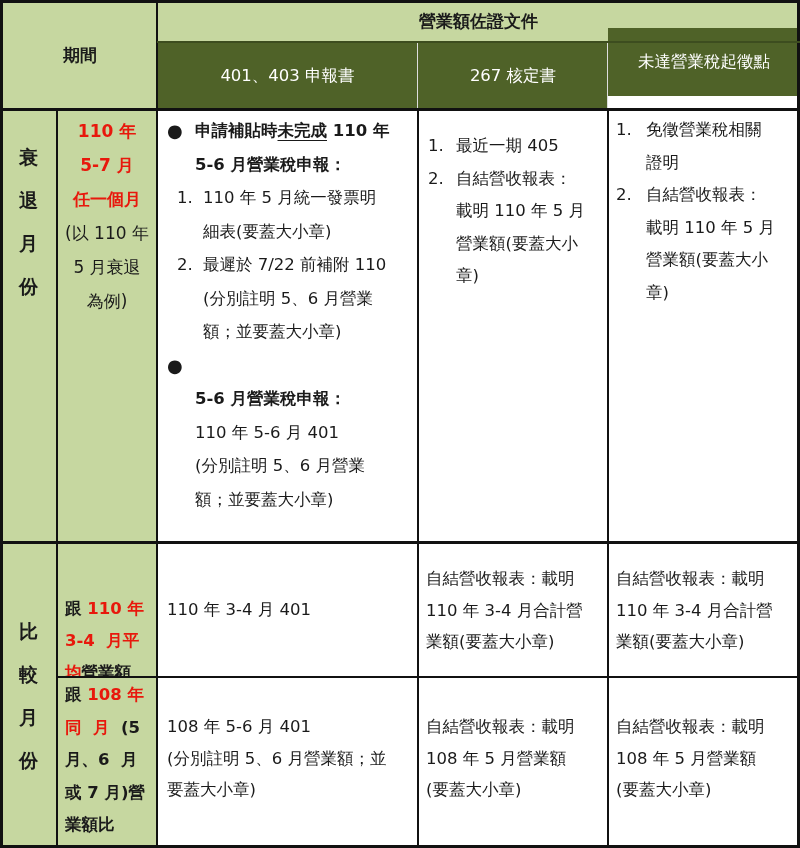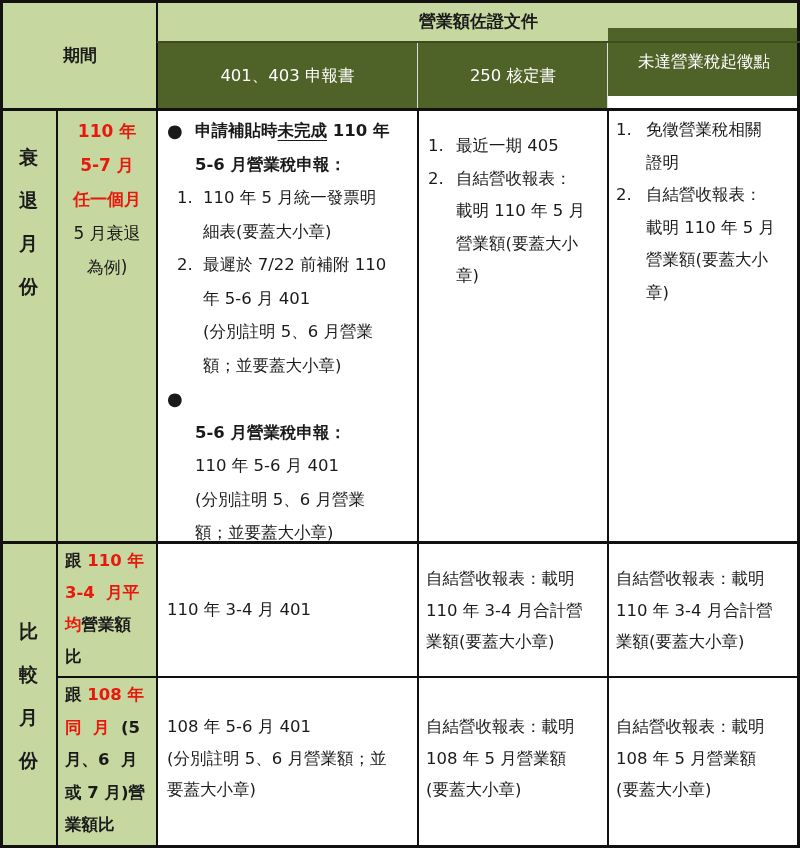"250 核定書" span { text: 250 -> 267 }
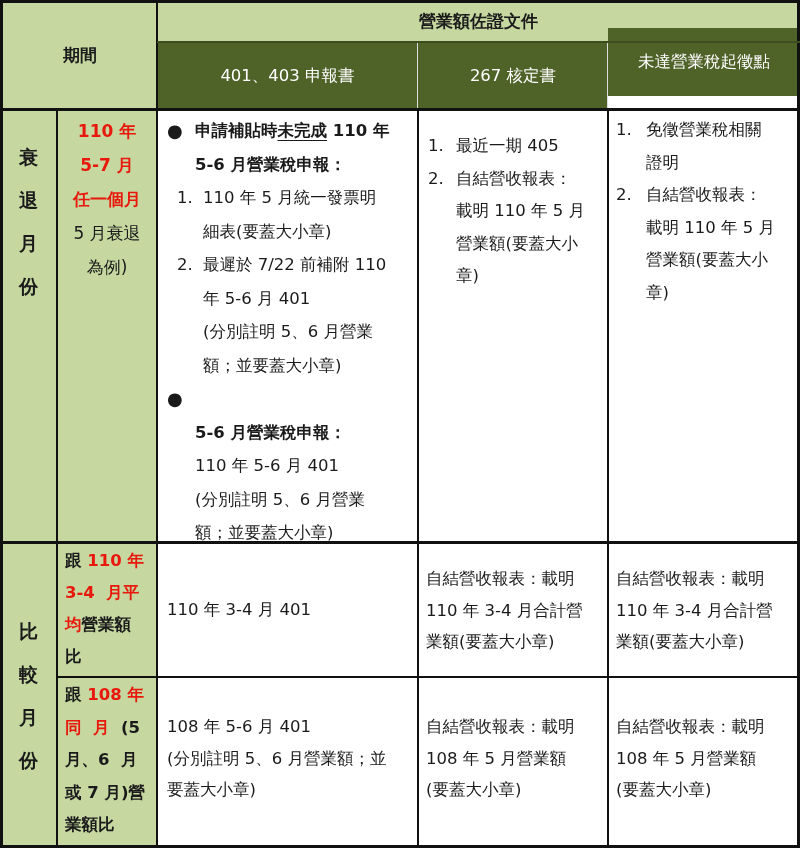"(以 110 年" span { html: none -> <span>(以 110 年</span> }
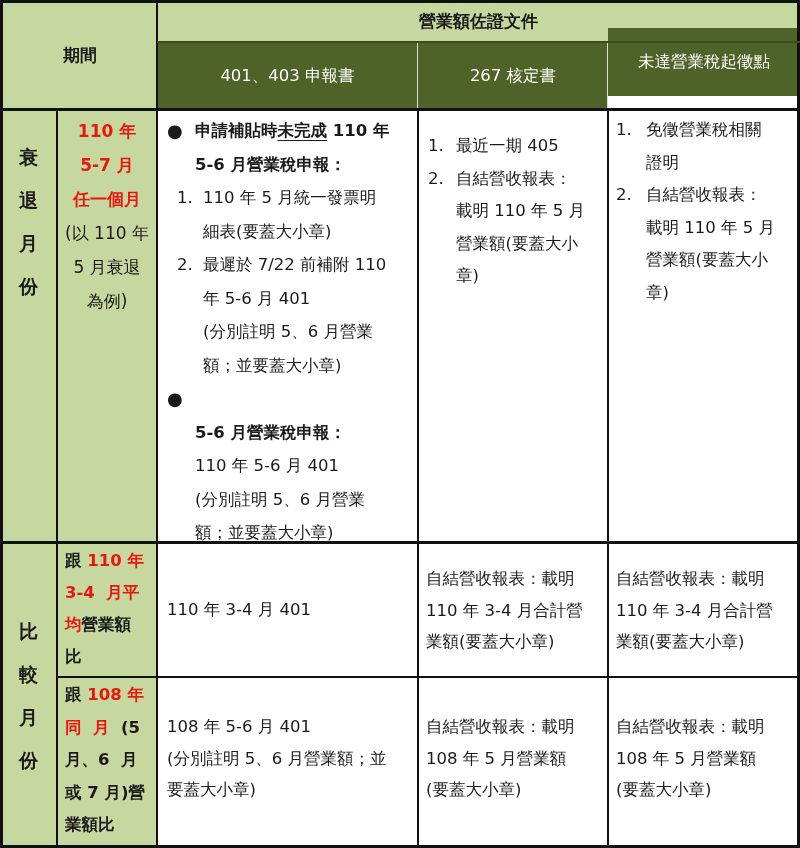"年 5-6 月 401" div { html: <div>年 5-6 月 401</div> -> none }
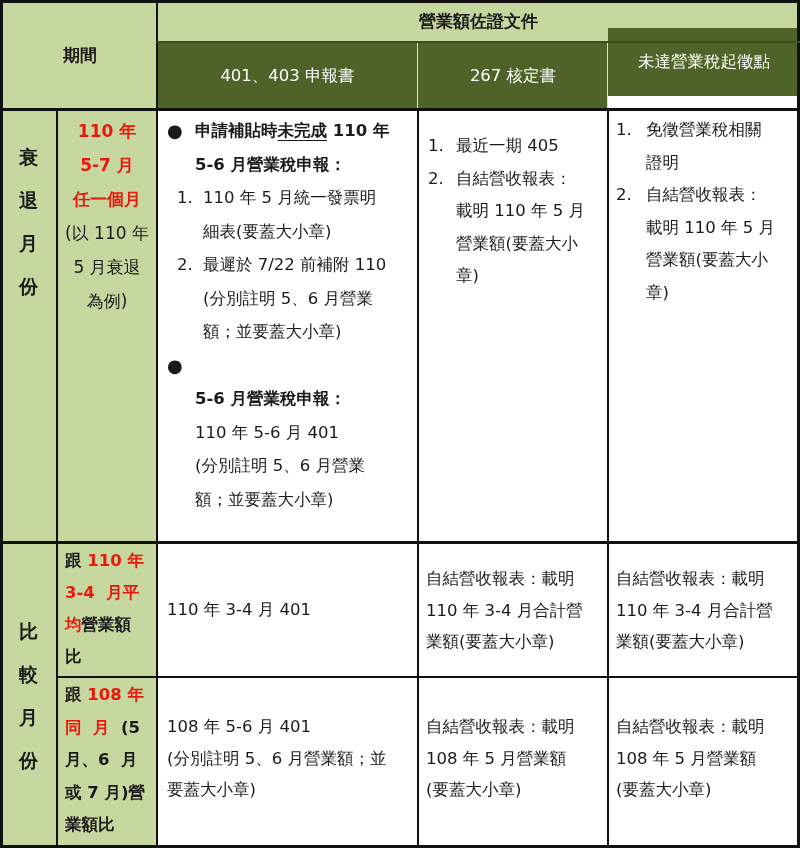"跟 110 年" div { margin-top: none -> 48px }
